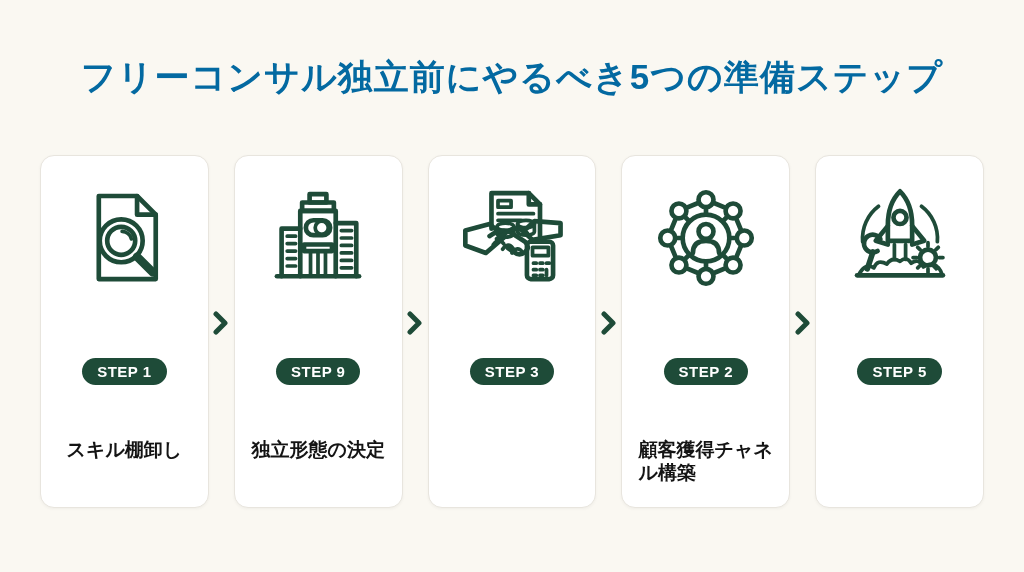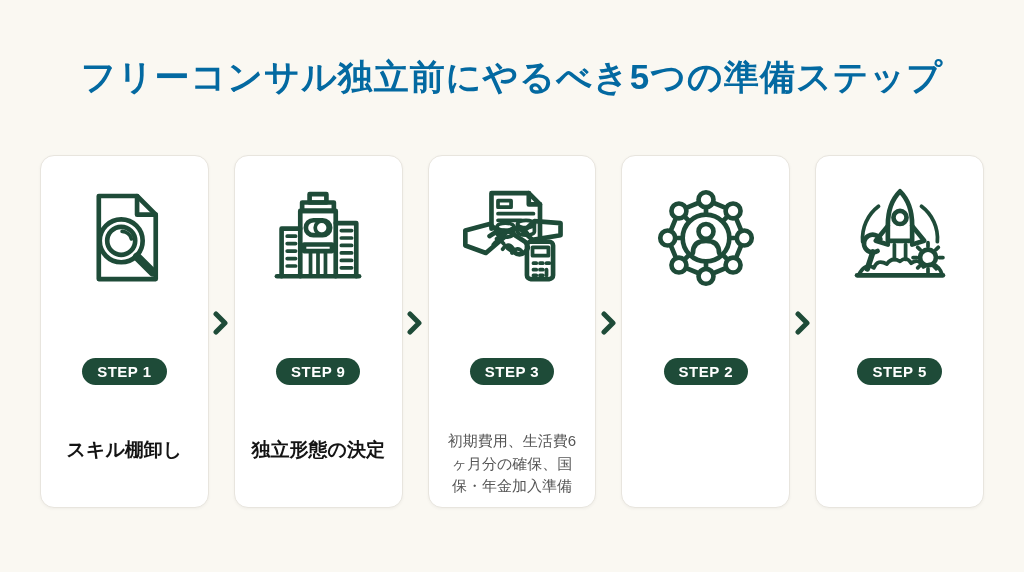"初期費用、生活費6" div.card-desc { html: <div>初期費用、生活費6 ヶ月分の確保、国 保・年金加入準備</div> -> none }
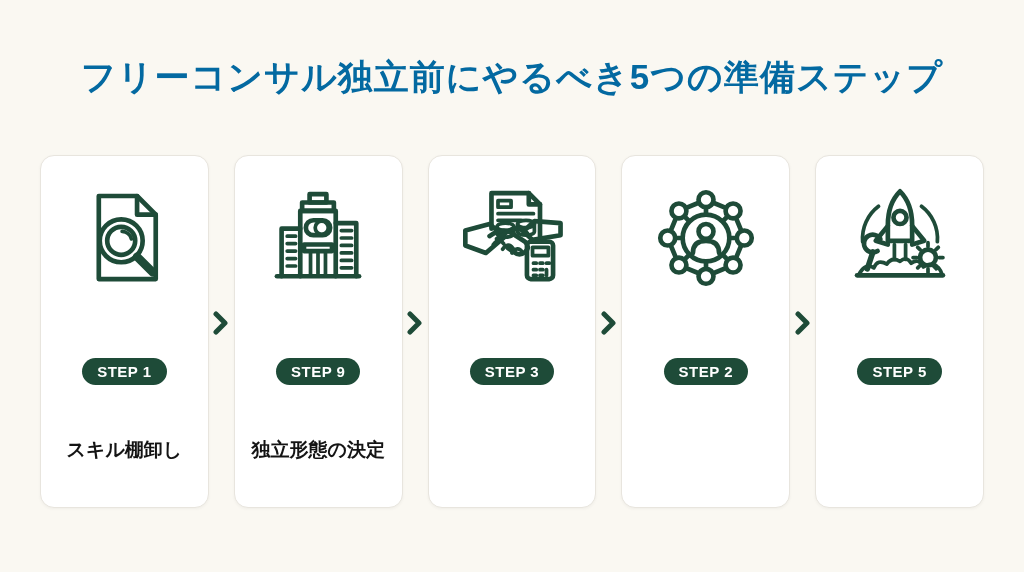"顧客獲得チャネ" div.card-title { html: none -> <div>顧客獲得チャネ ル構築</div> }
